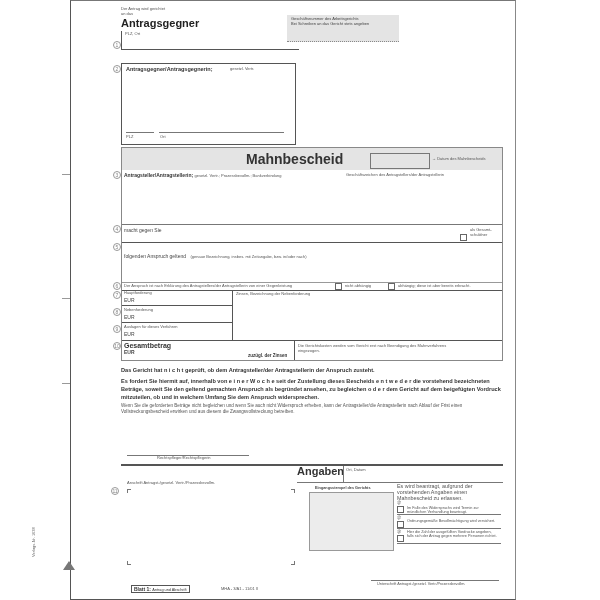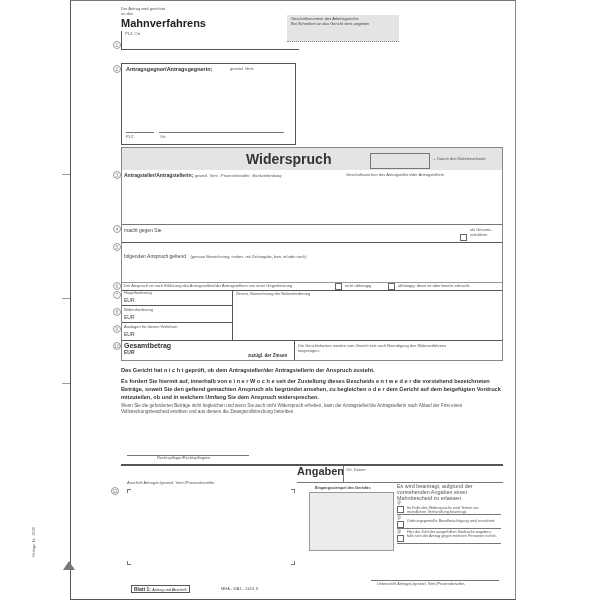"Mahnverfahrens" div.abs { text: Mahnverfahrens -> Antragsgegner }
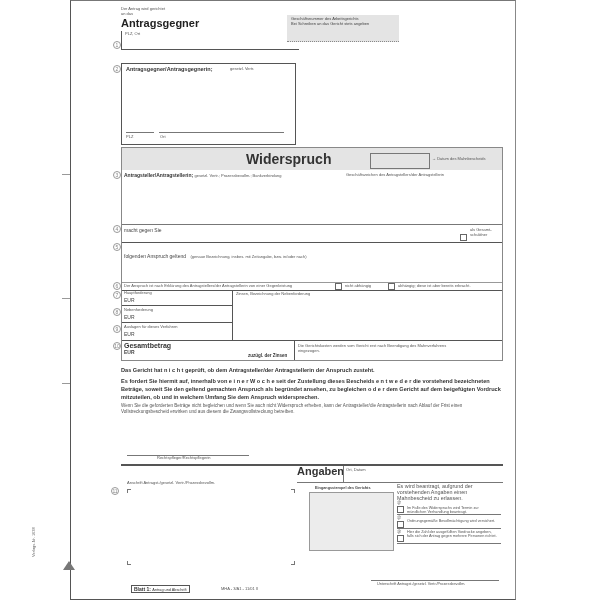"Widerspruch" div.abs { text: Widerspruch -> Mahnbescheid }
